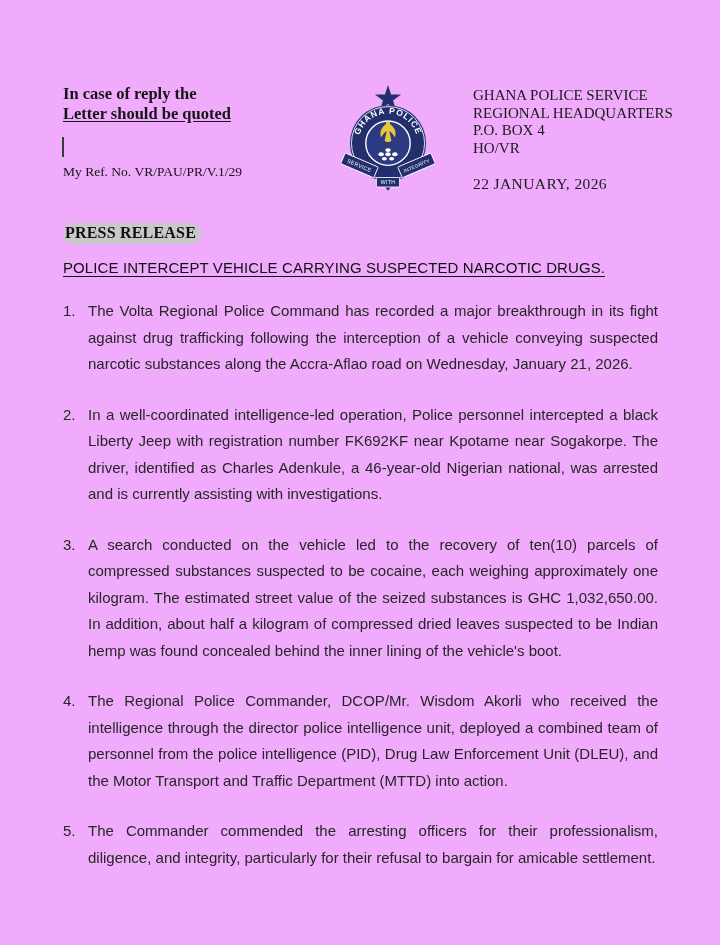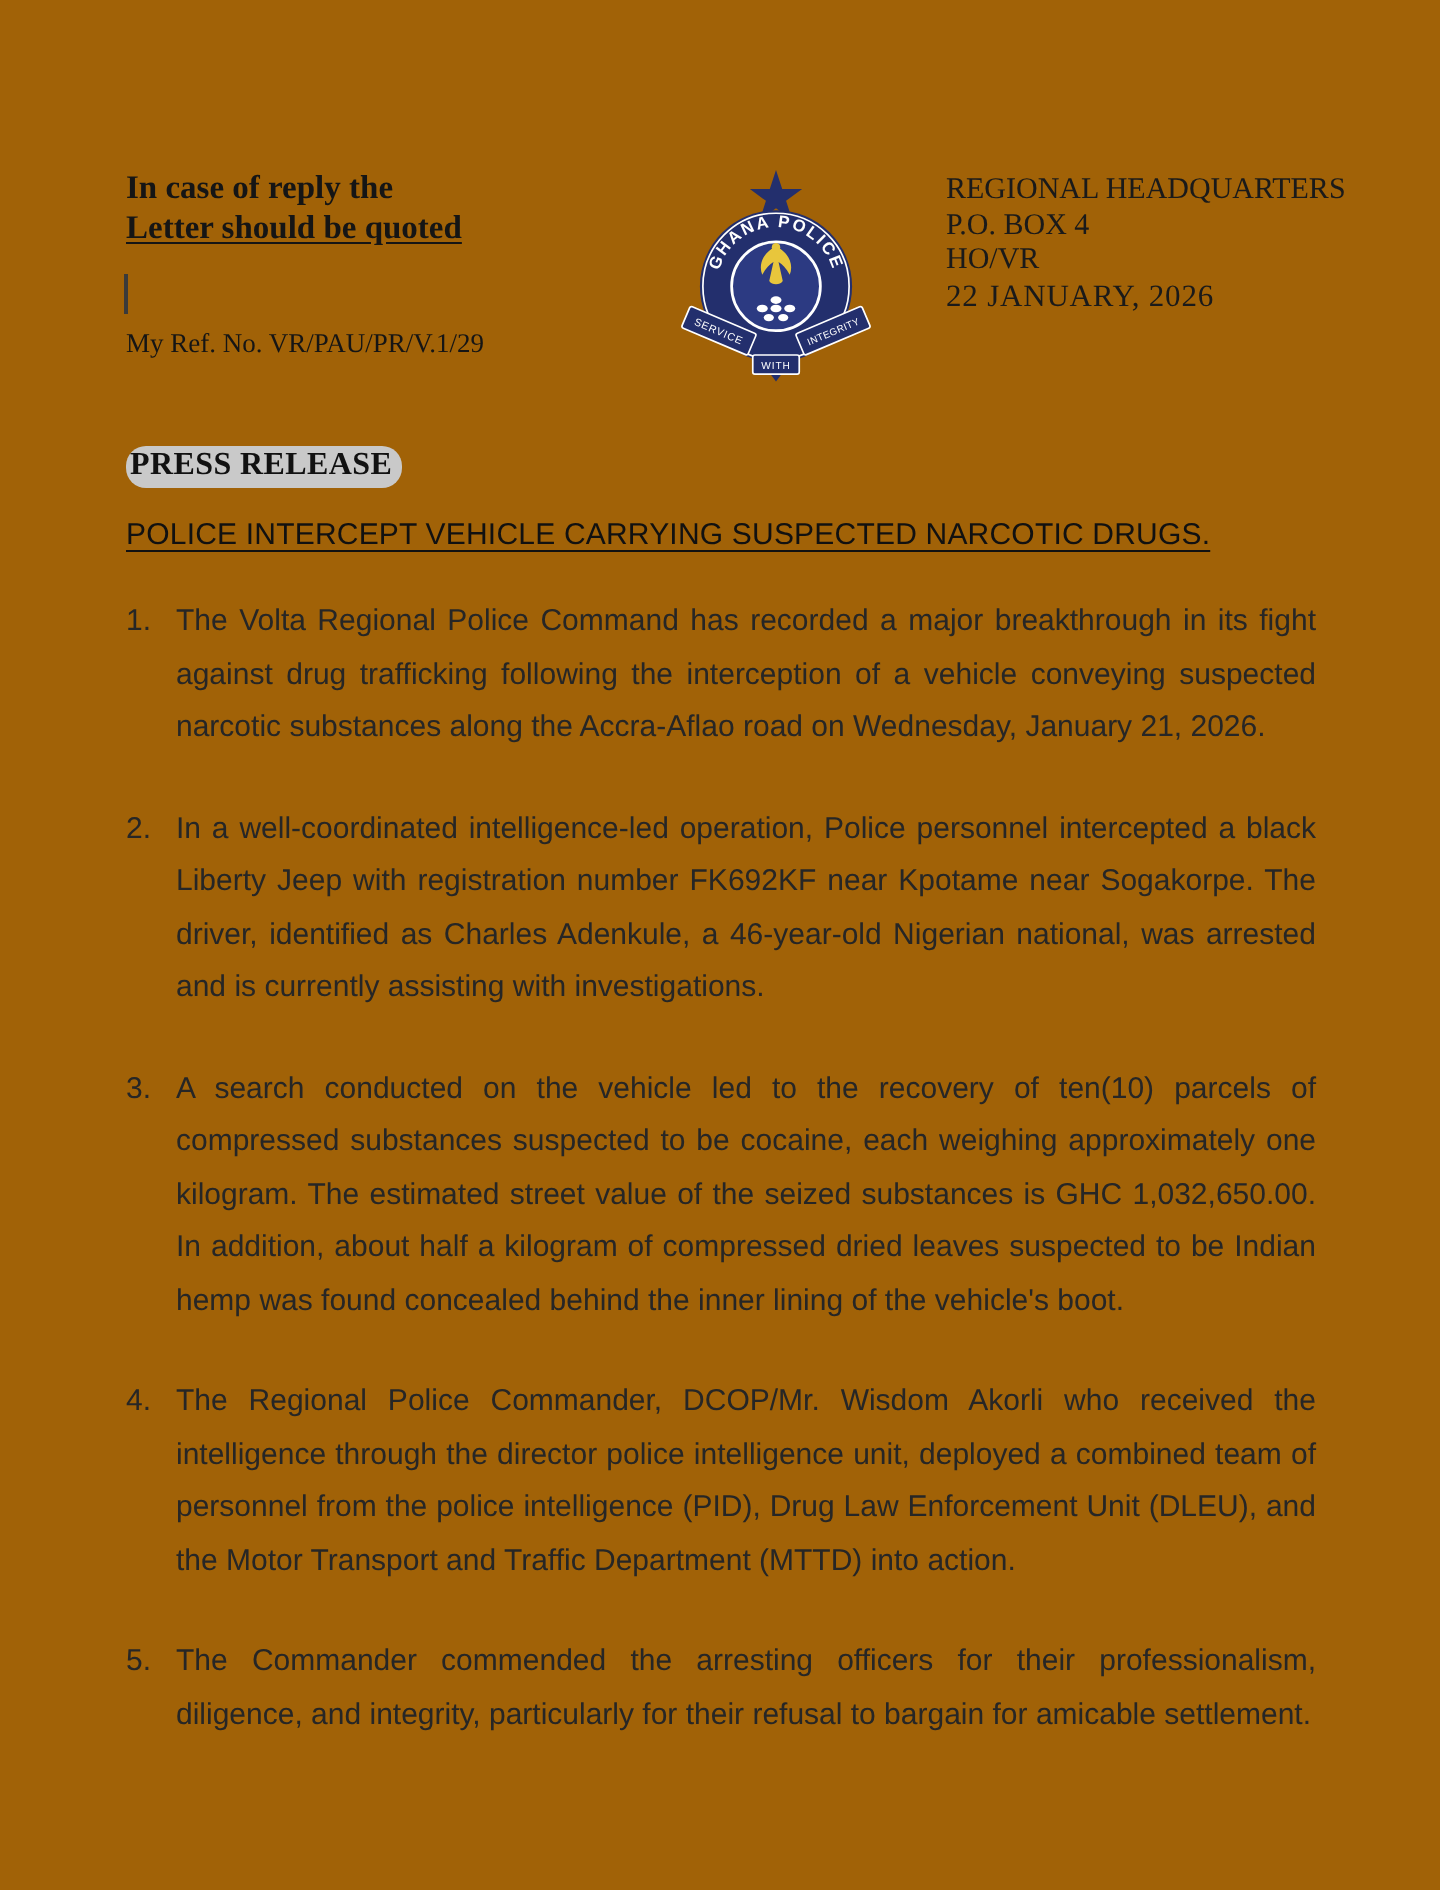"In case of reply the" .page { background: #a16207 -> #f0abfc }
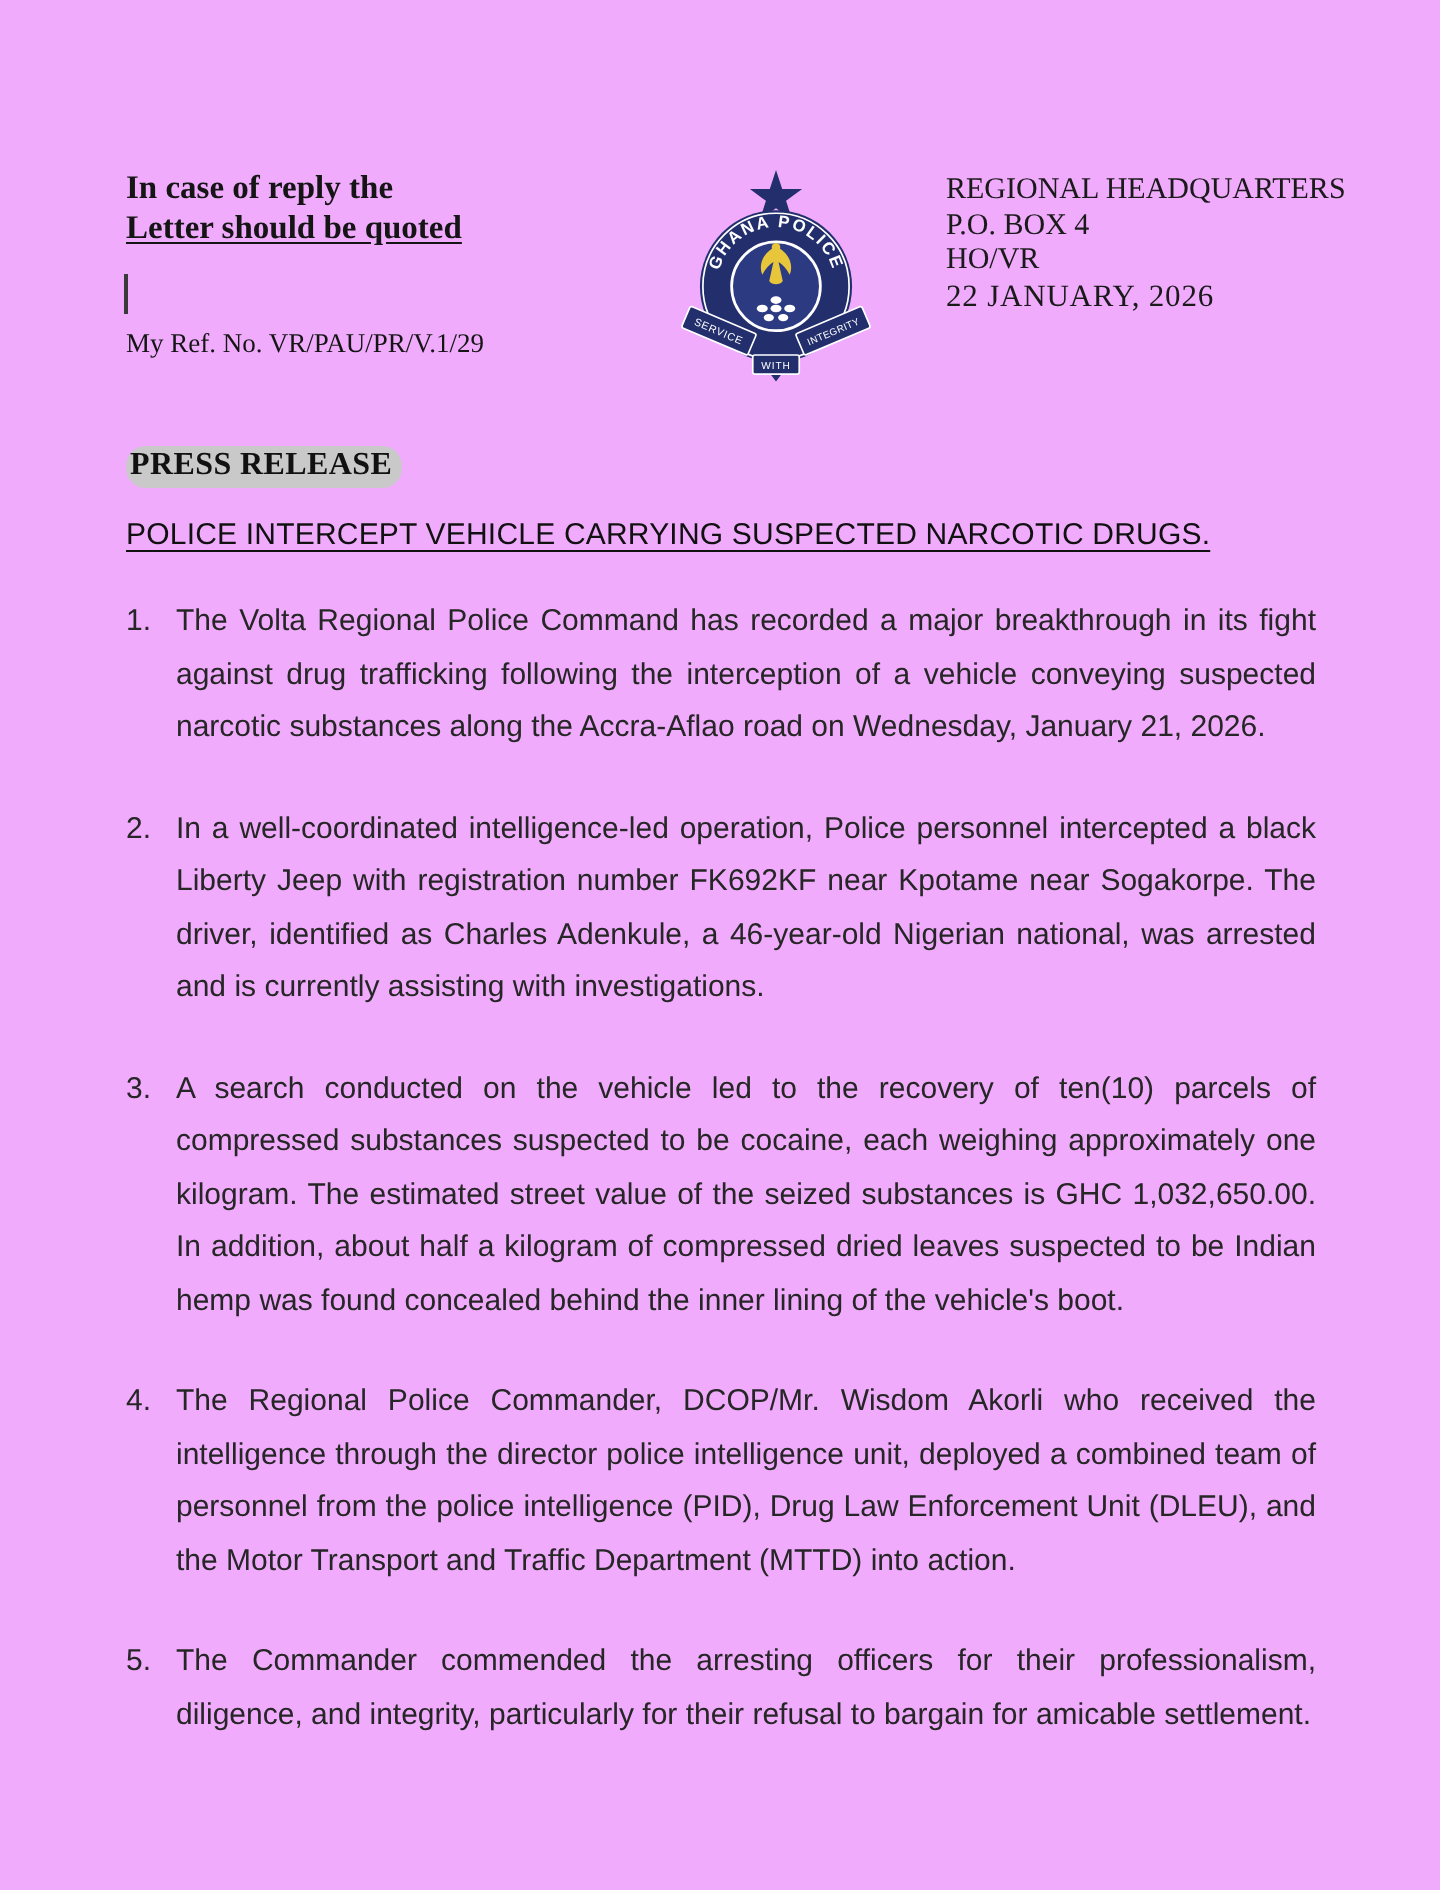"GHANA POLICE SERVICE" div { html: none -> <div>GHANA POLICE SERVICE</div> }
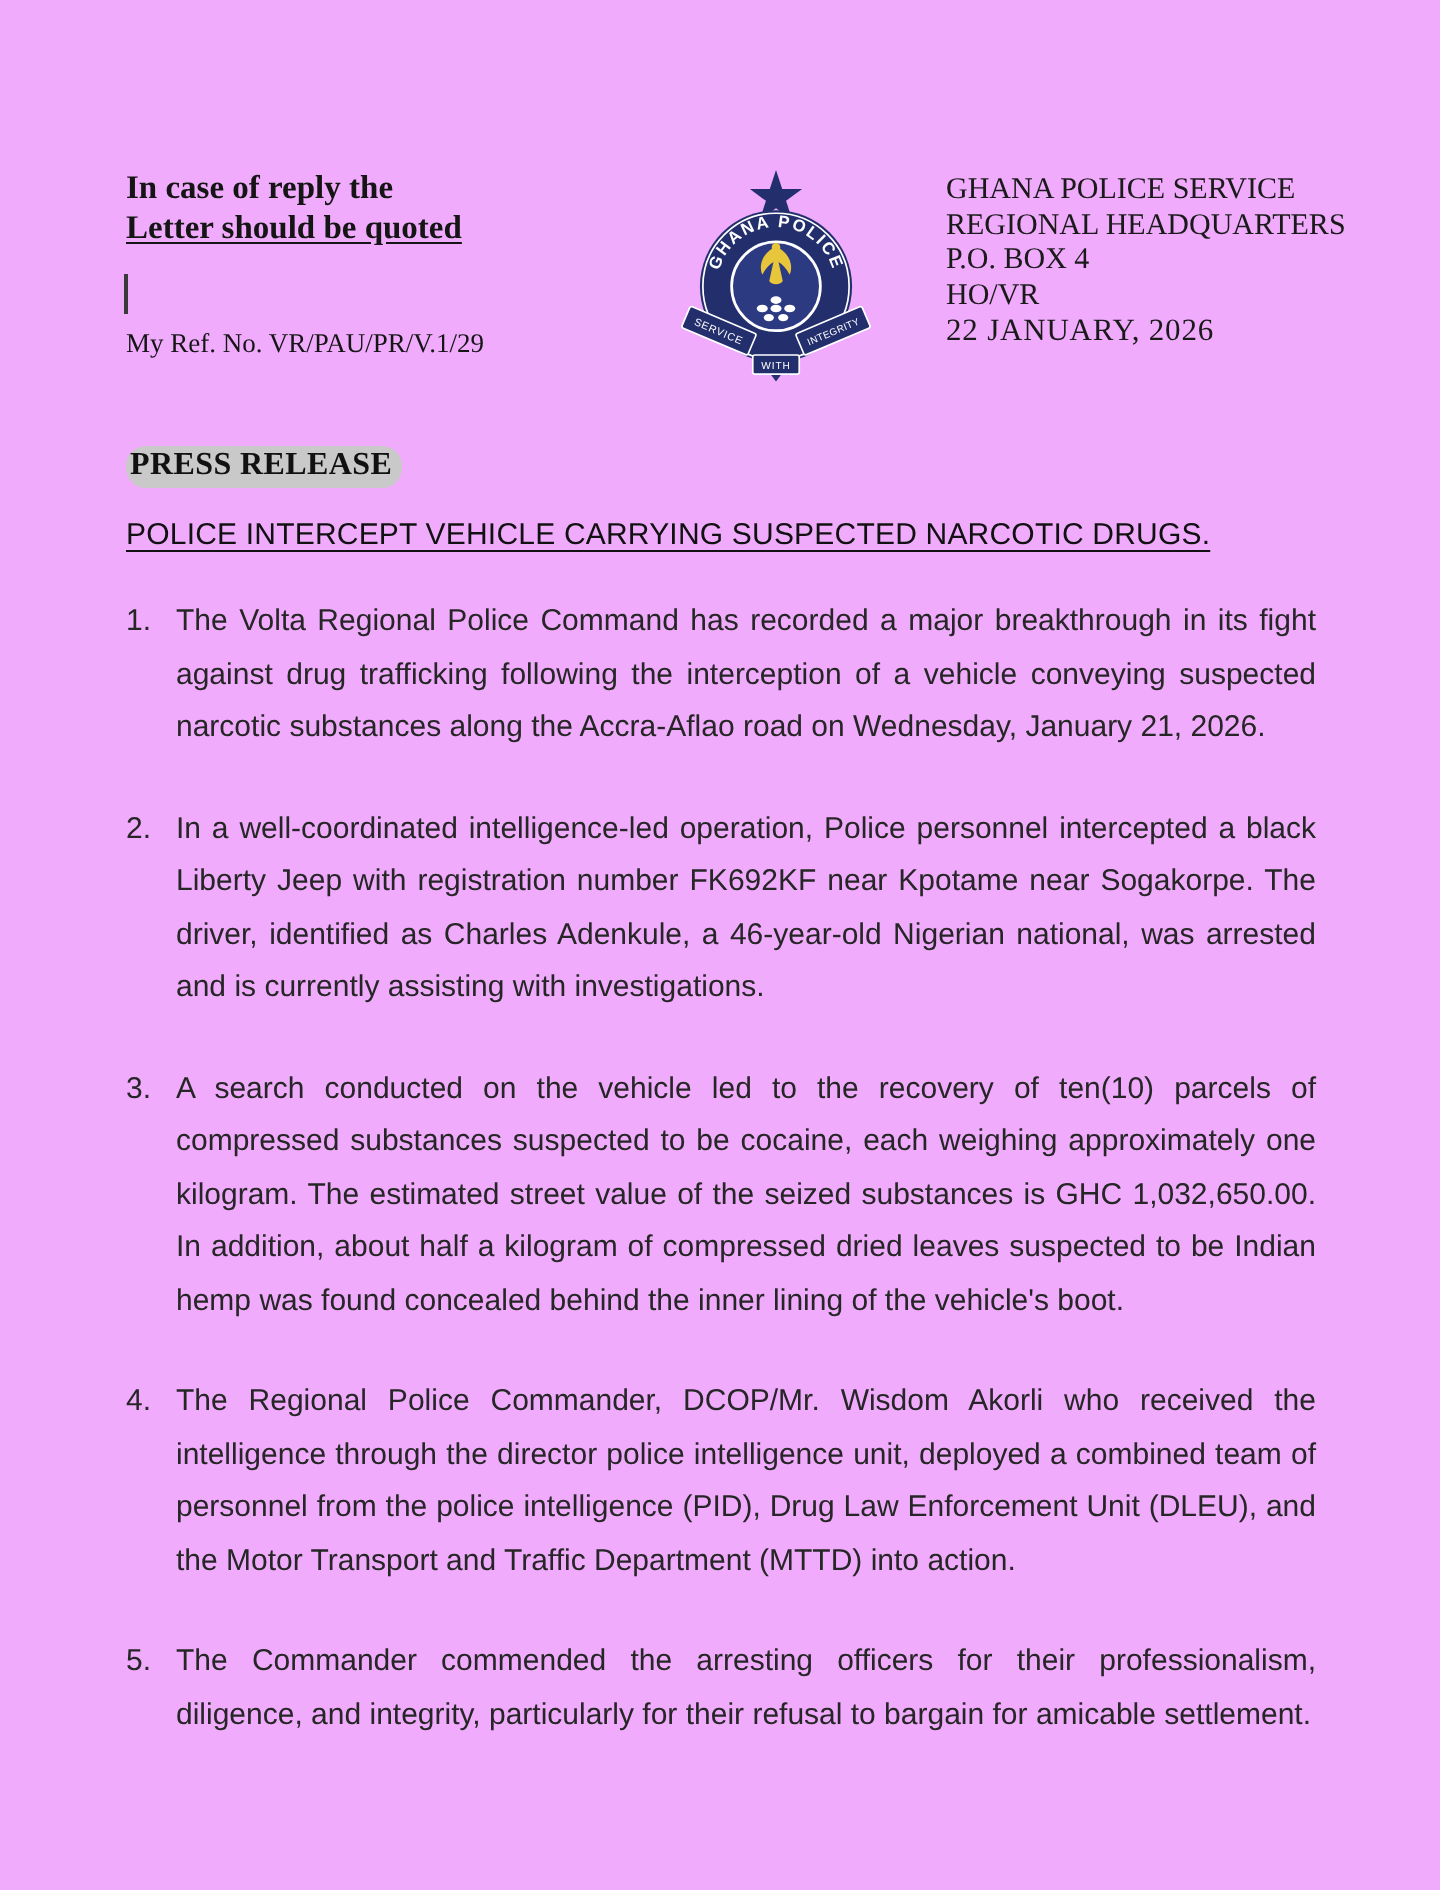"22 JANUARY, 2026" .date-line { margin-top: none -> 18px }
